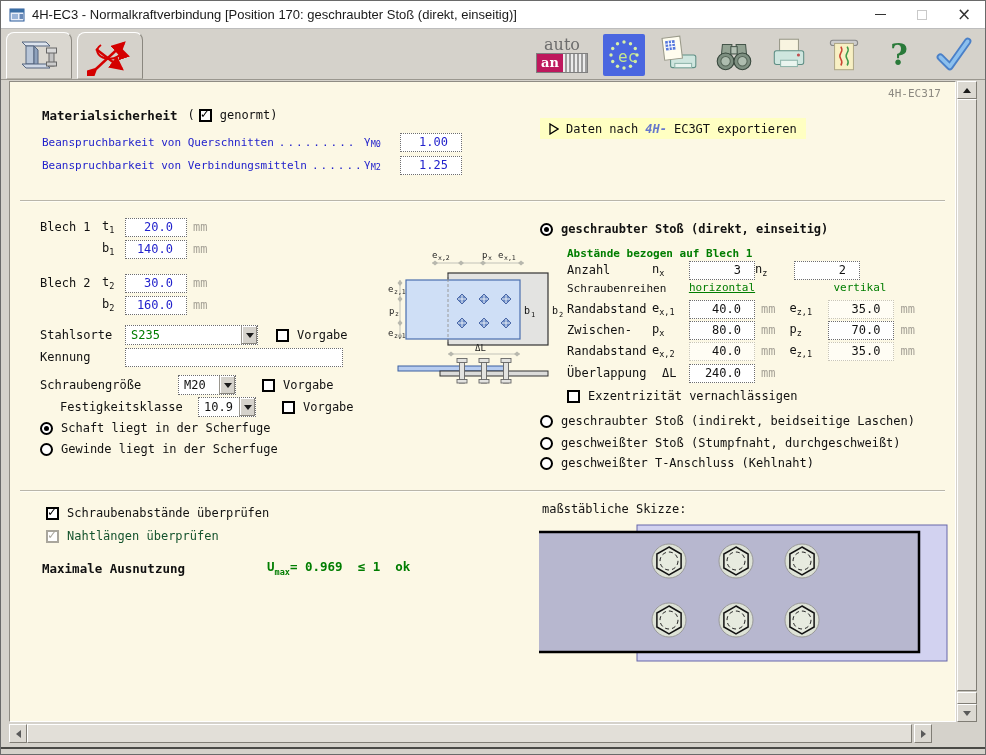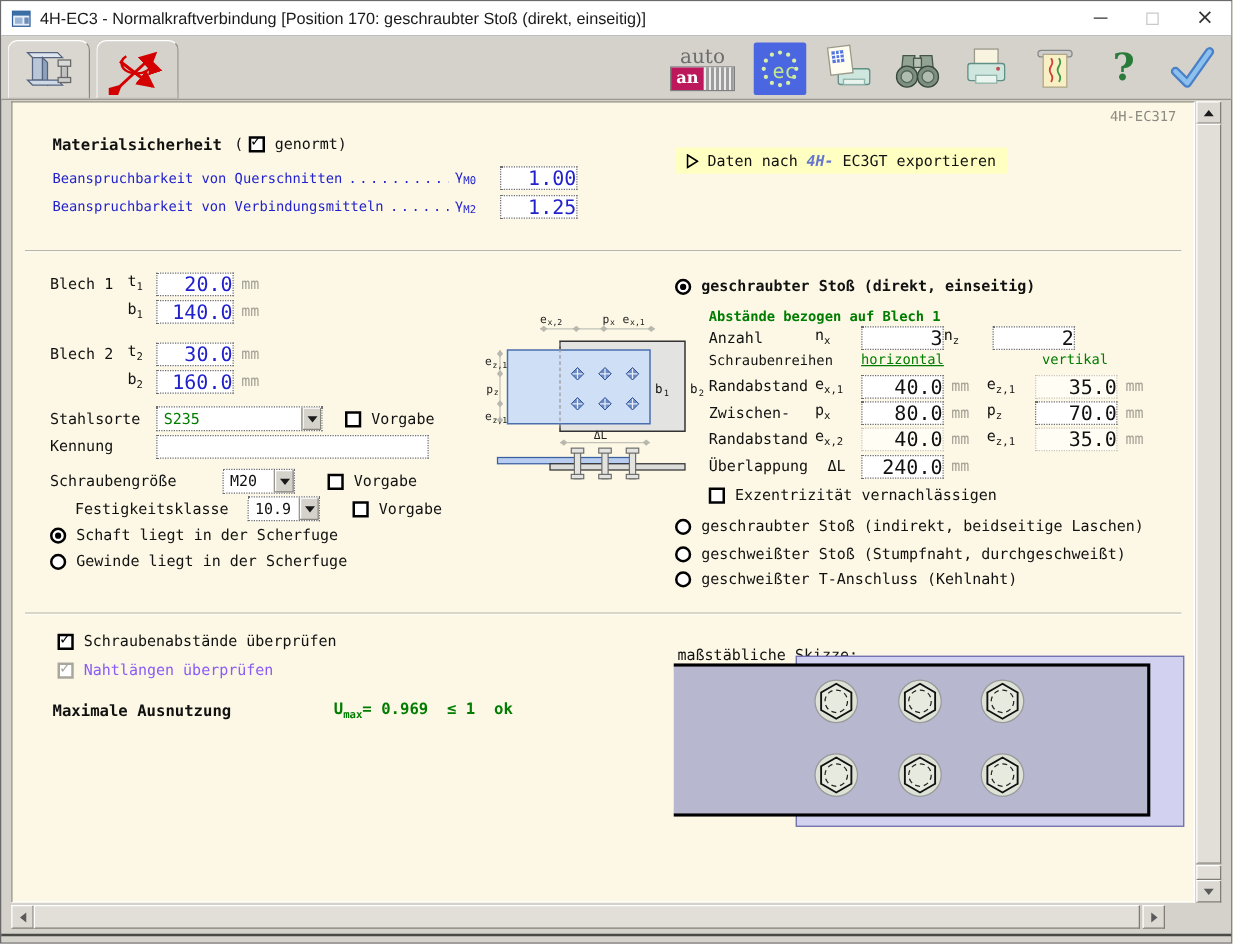"1.00" .field { font-size: 16px -> 12px; padding: 0 0 -> 0 13px }
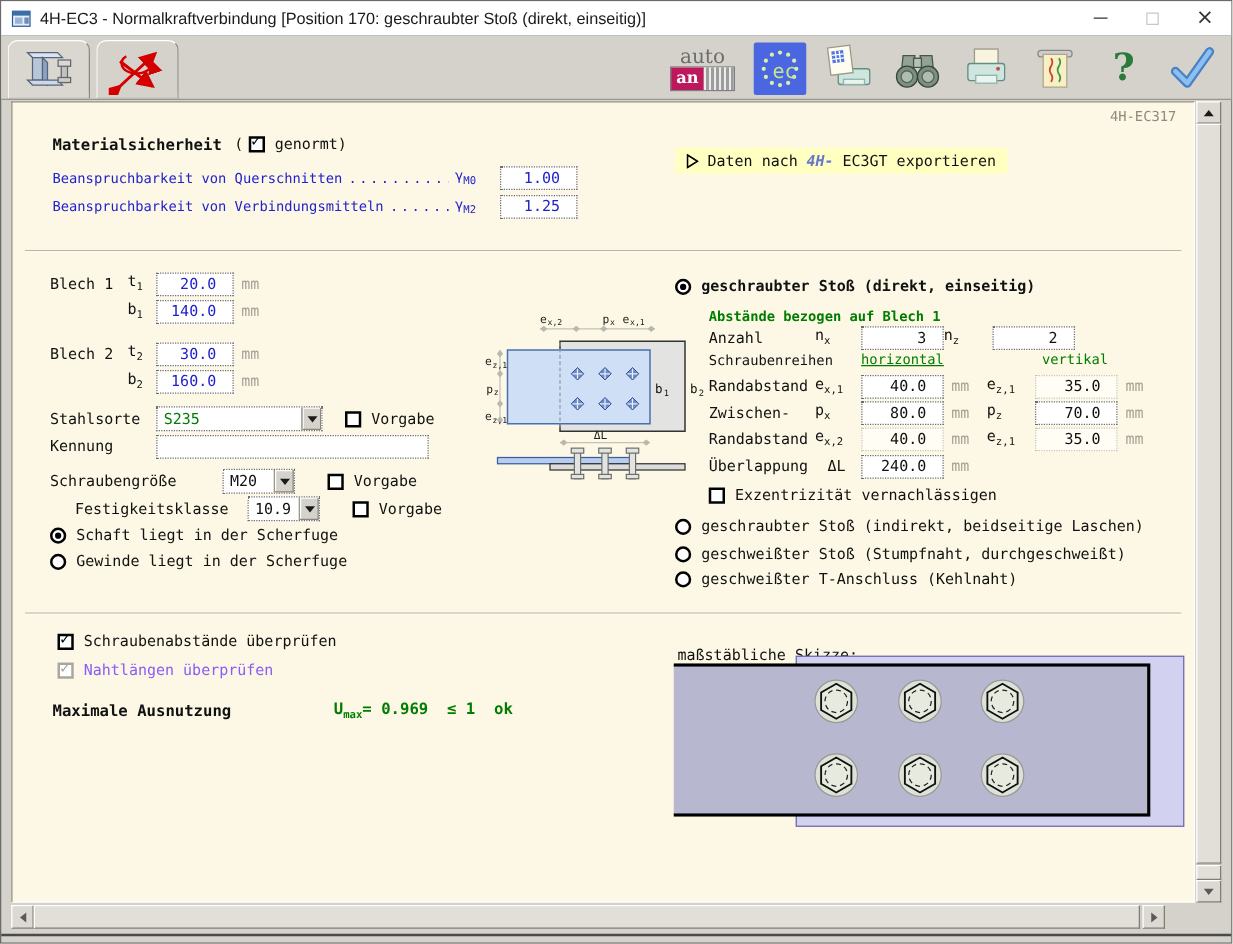"maßstäbliche Skizze:" div.row { top: 432px -> 417px }
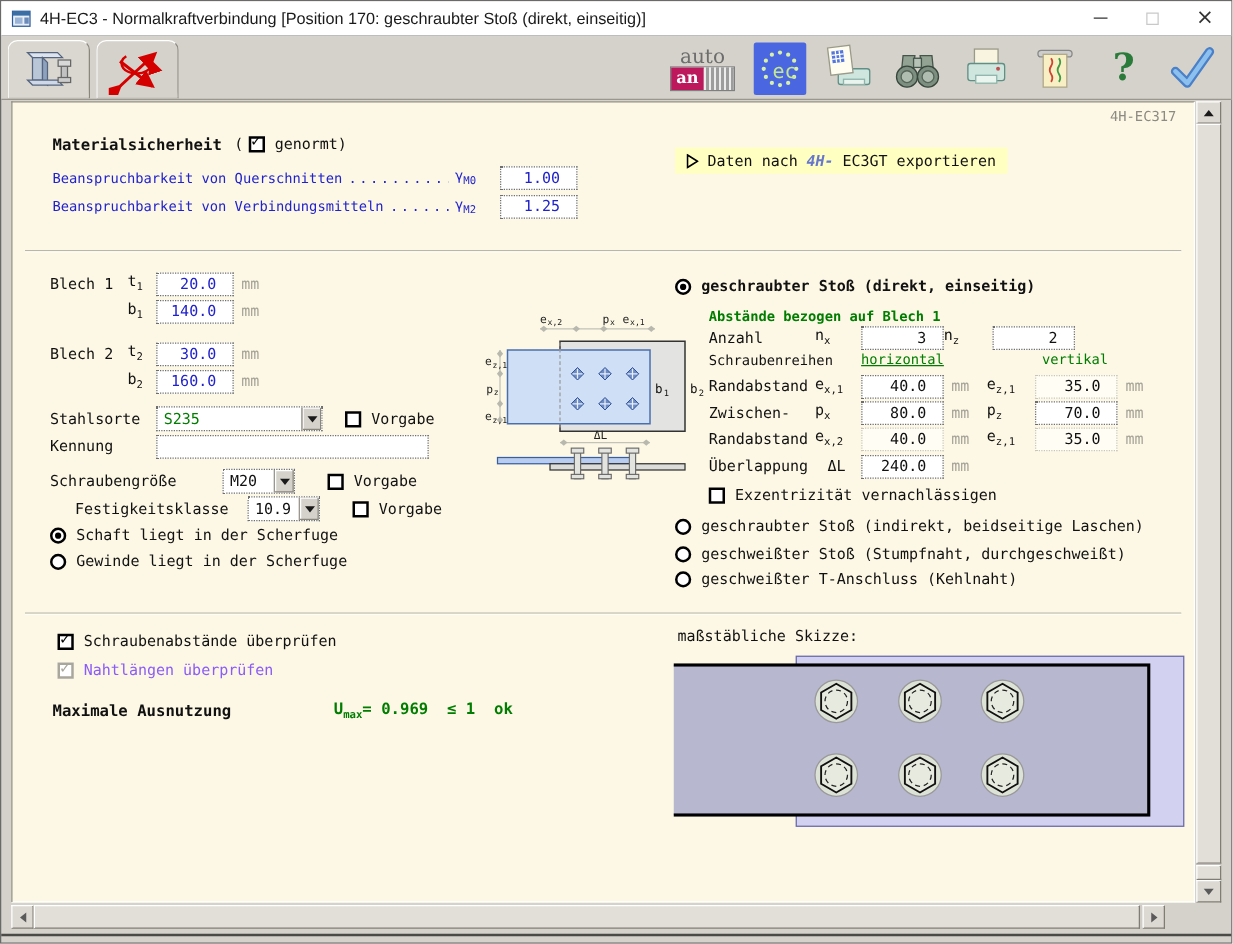"Nahtlängen überprüfen" span.lab { color: #8b5cf6 -> #14532d }
